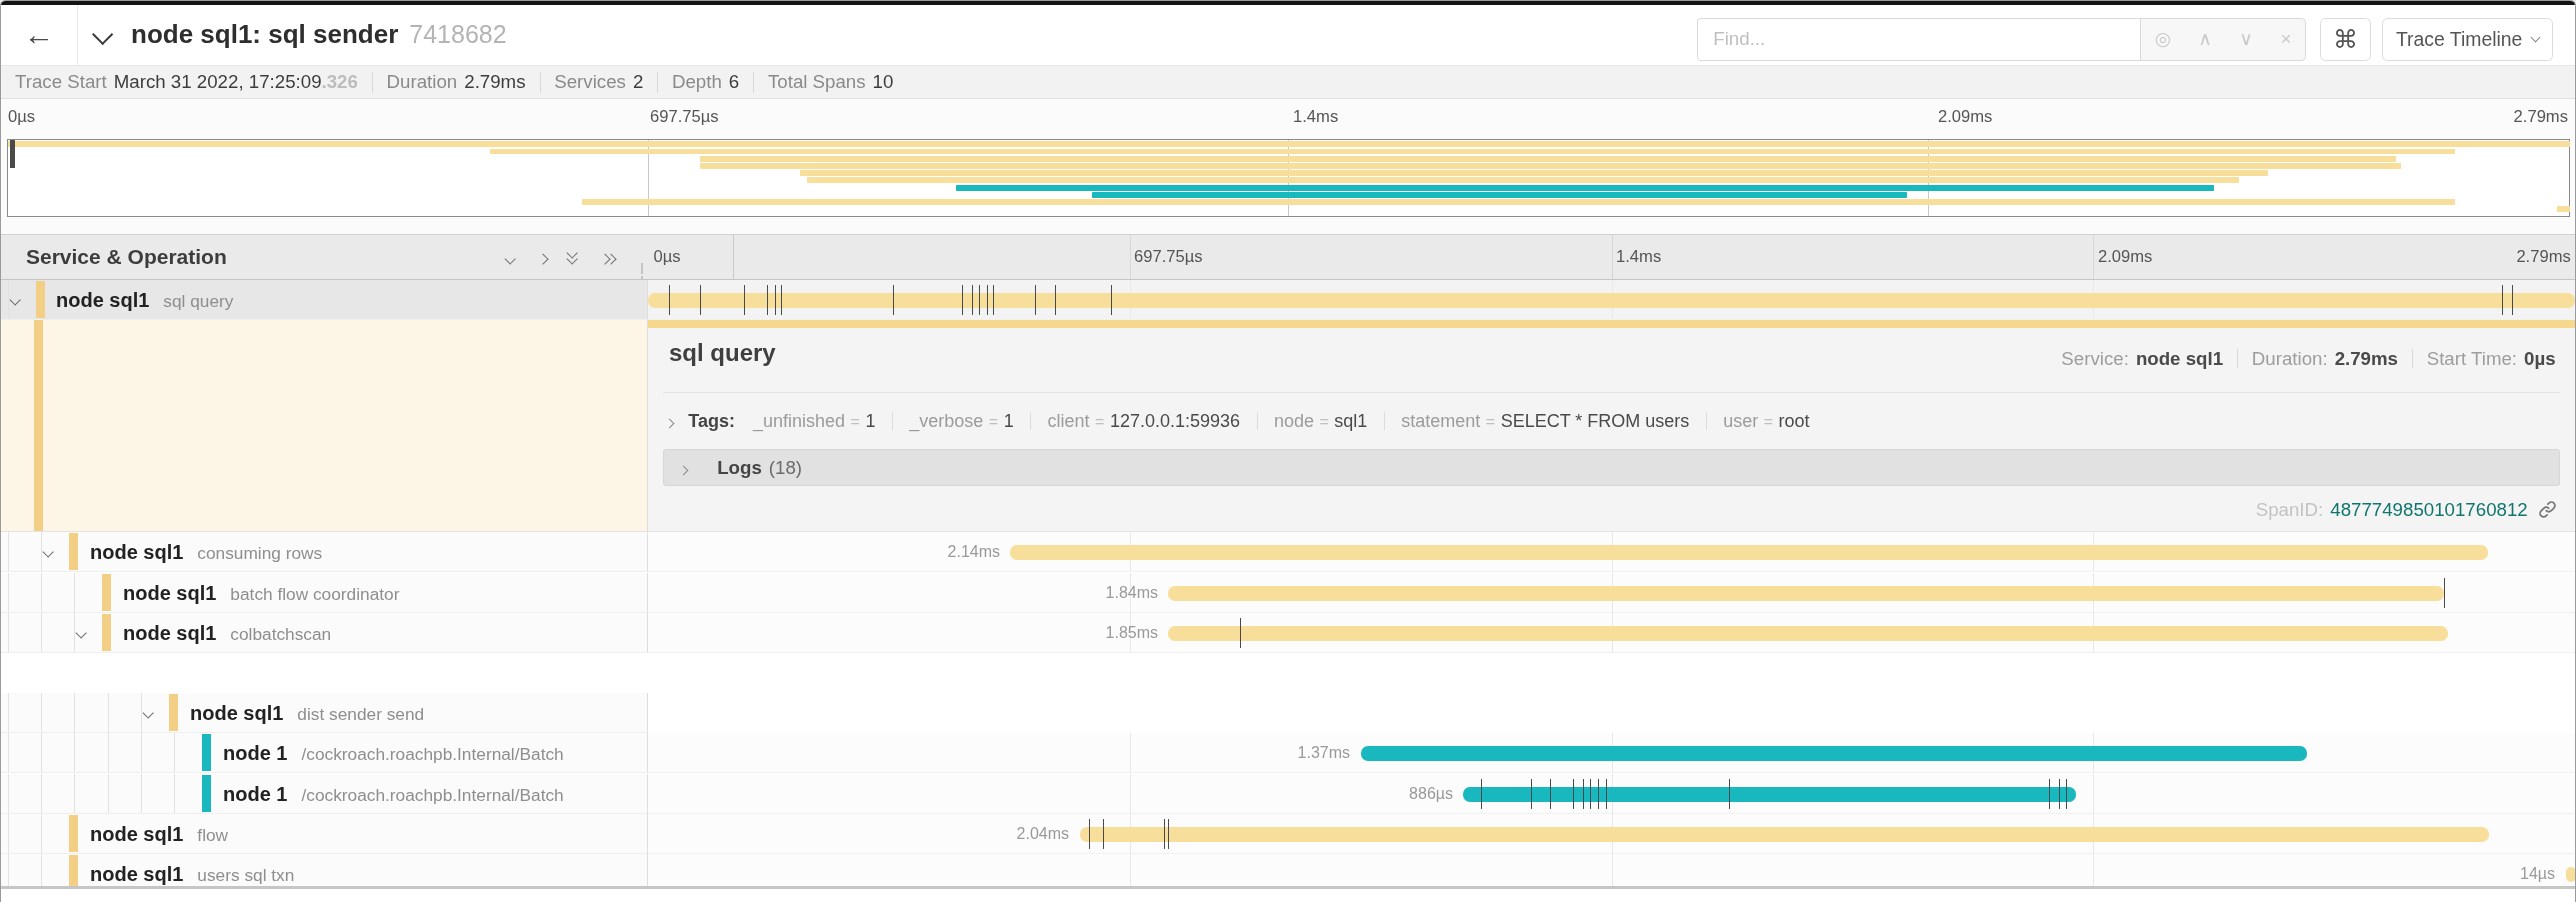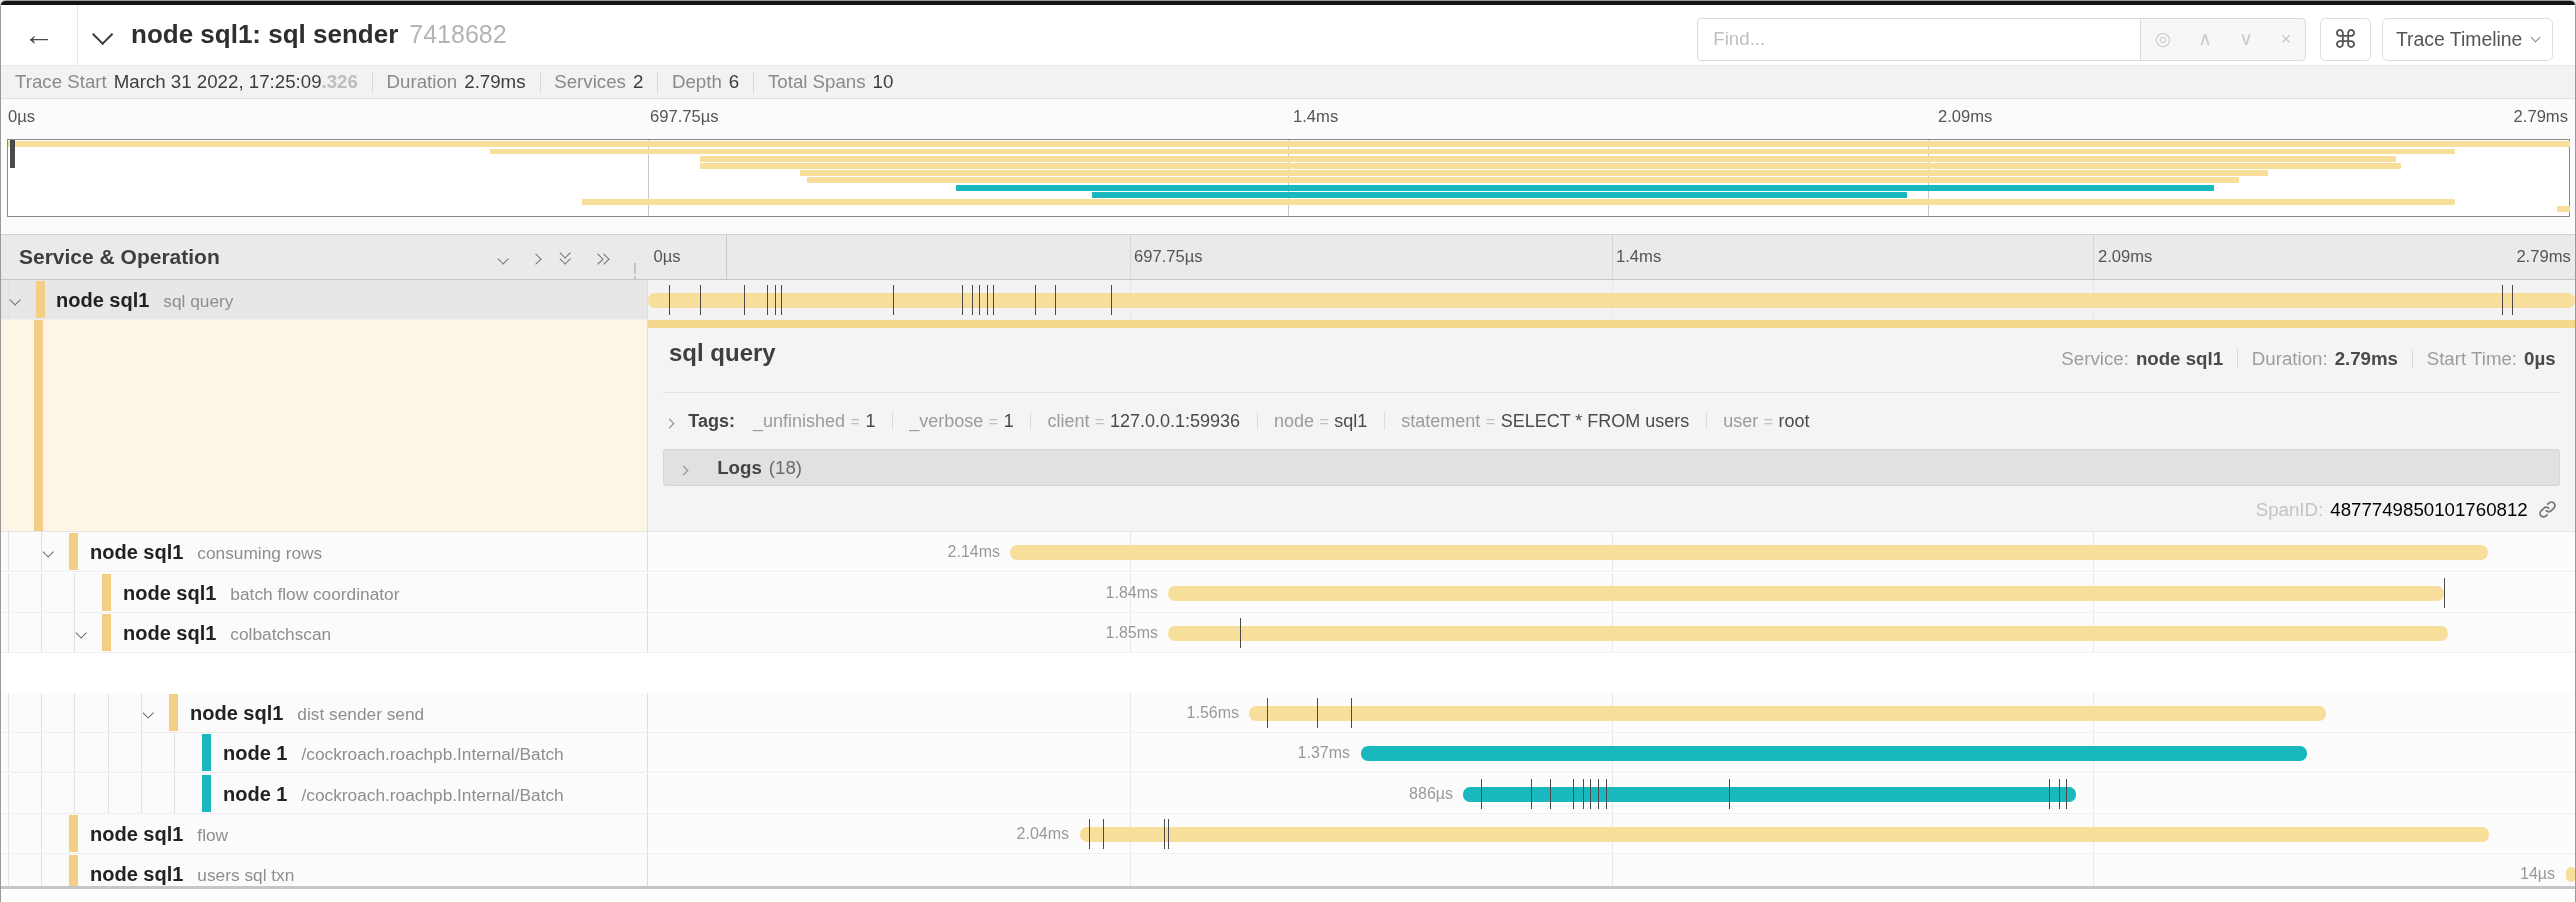"Service & Operation" #band-left { left: 4px -> 11px }
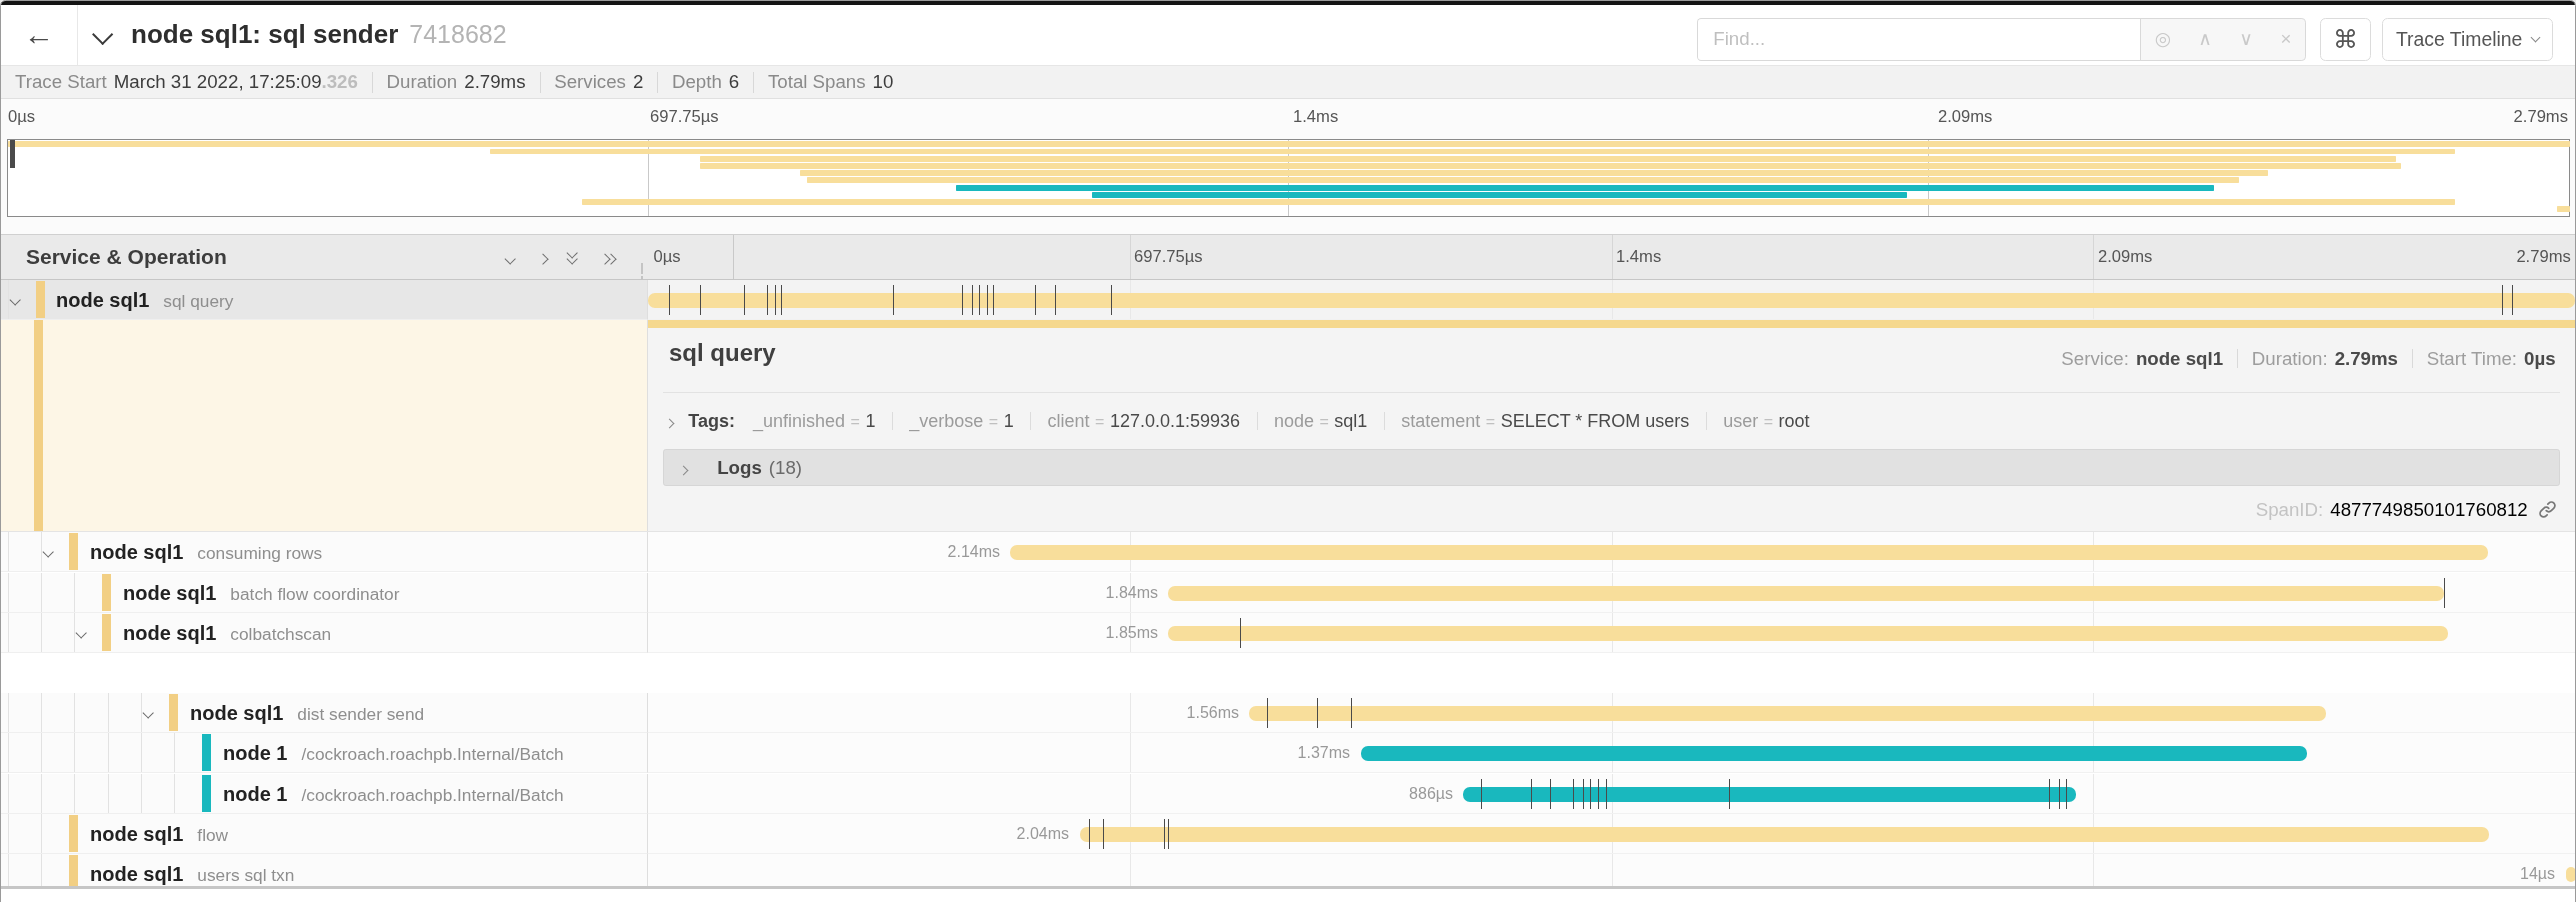"4877749850101760812" #sid-val { color: #000000 -> #0f766e }
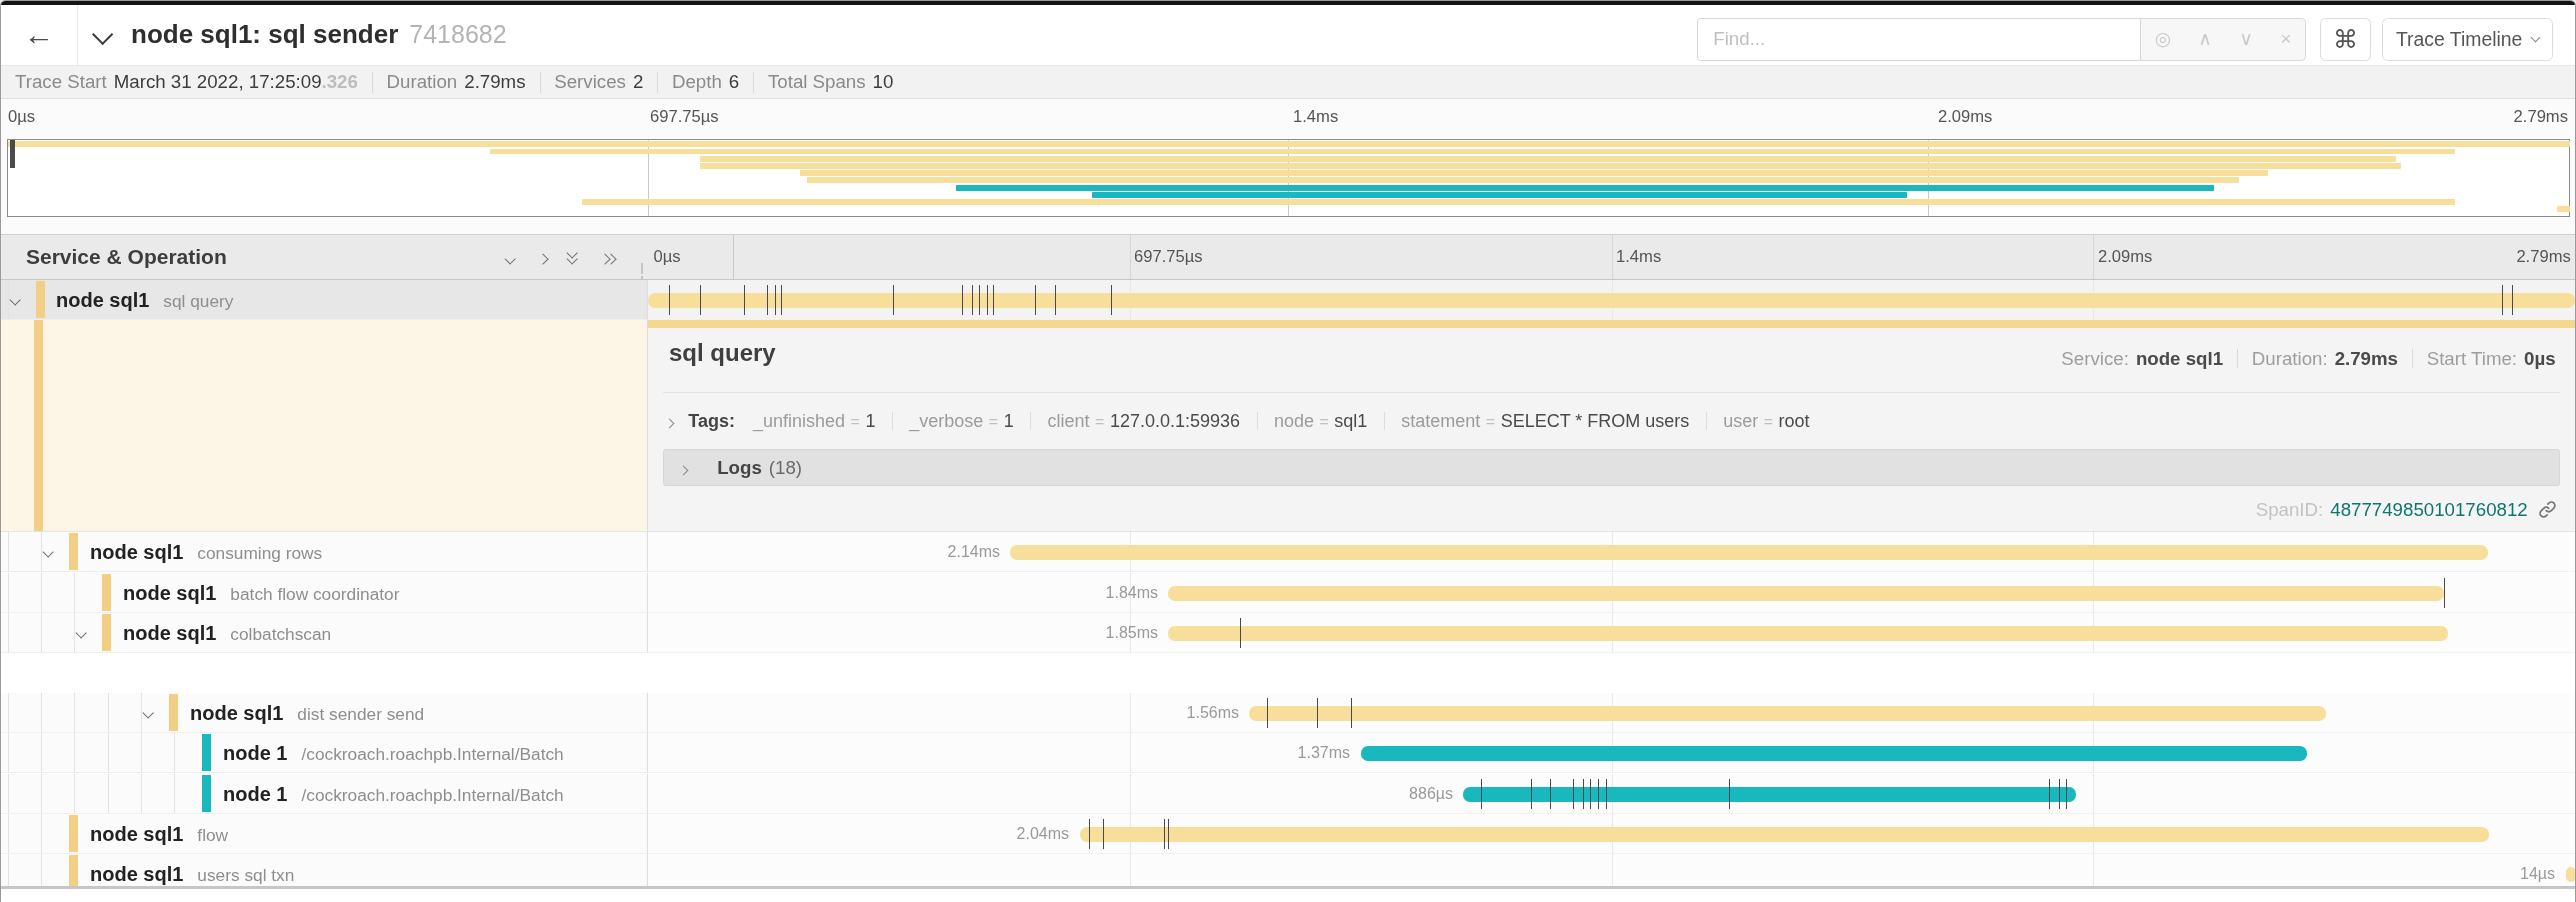"1.56ms" div.cell-right { html: <div> <div></div> <div></div> <div></div> <div>1.56ms</div> <div></div> <div></div> <div></div> <div></div> </div> -> none }
